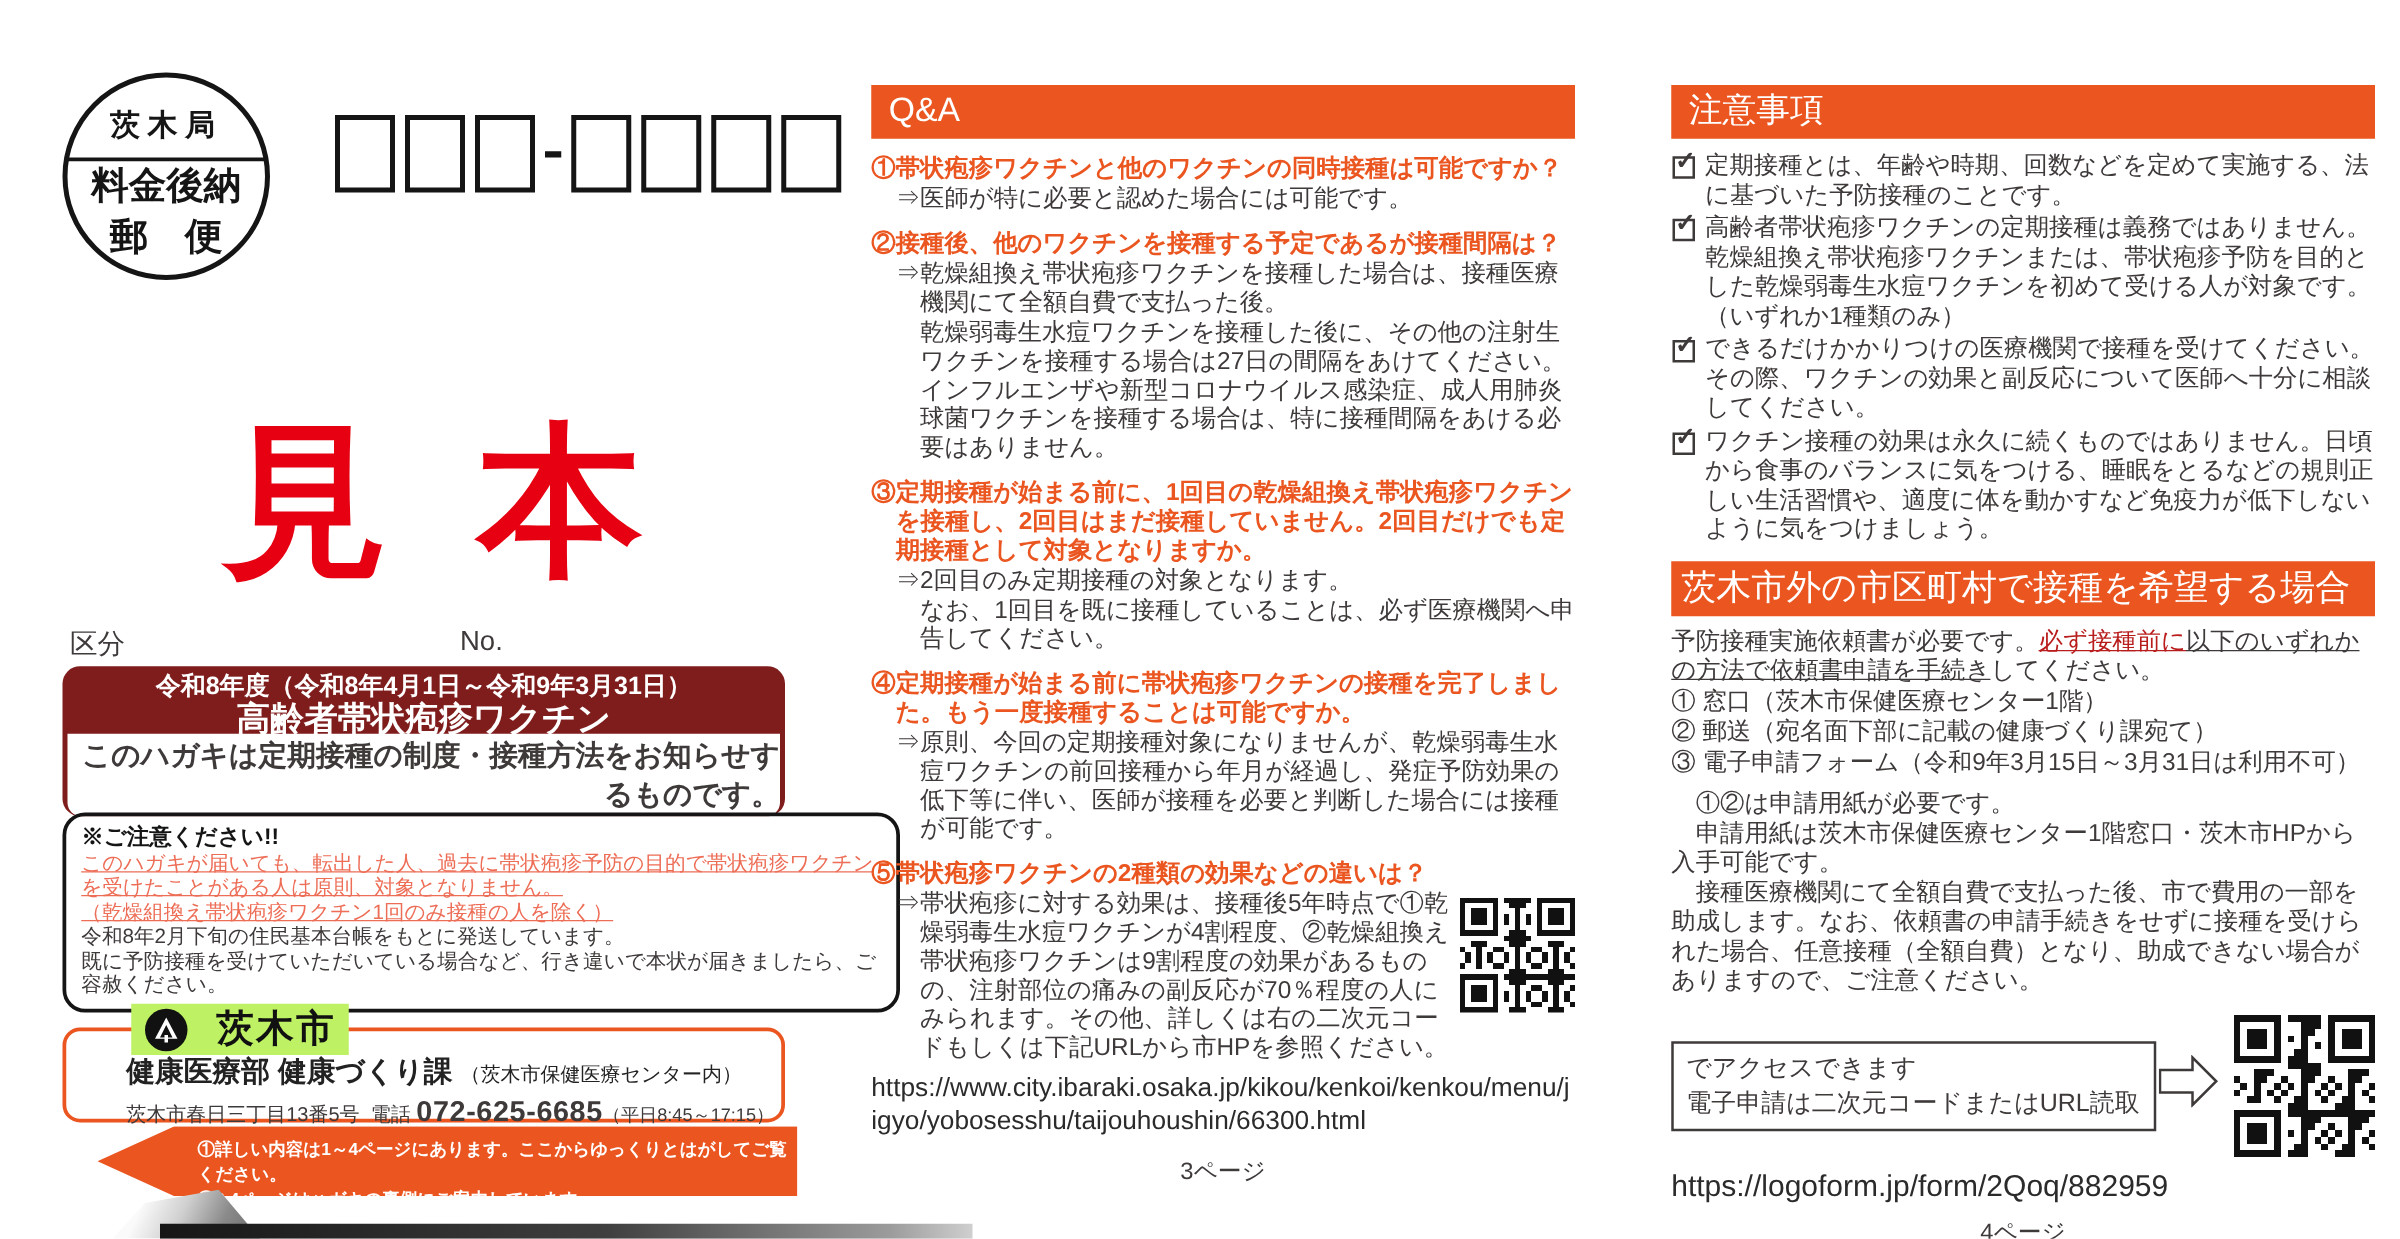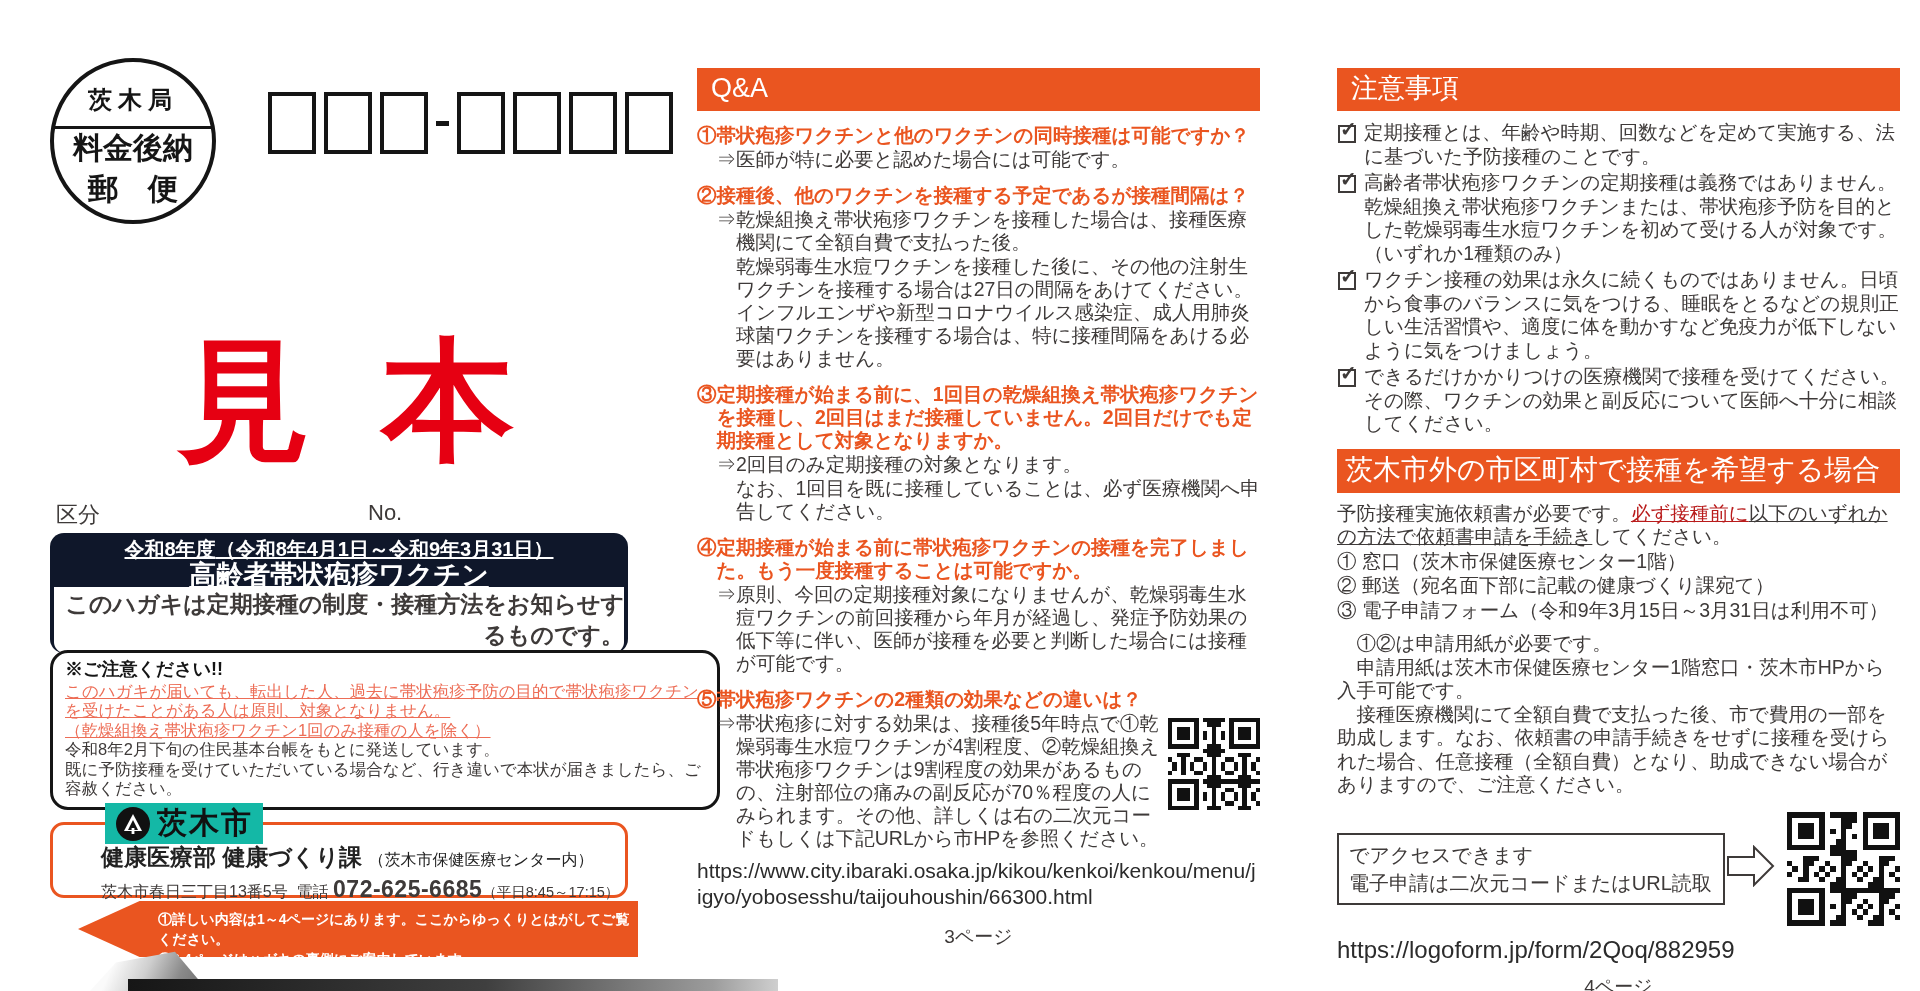"ワクチン接種の効果は永久に続くものではありません。日頃から食事のバランスに気をつ" li { order: before "できるだけかかりつけの医療機関で接種を受けてください。その際、ワクチンの効果と副" -> after "できるだけかかりつけの医療機関で接種を受けてください。その際、ワクチンの効果と副" }
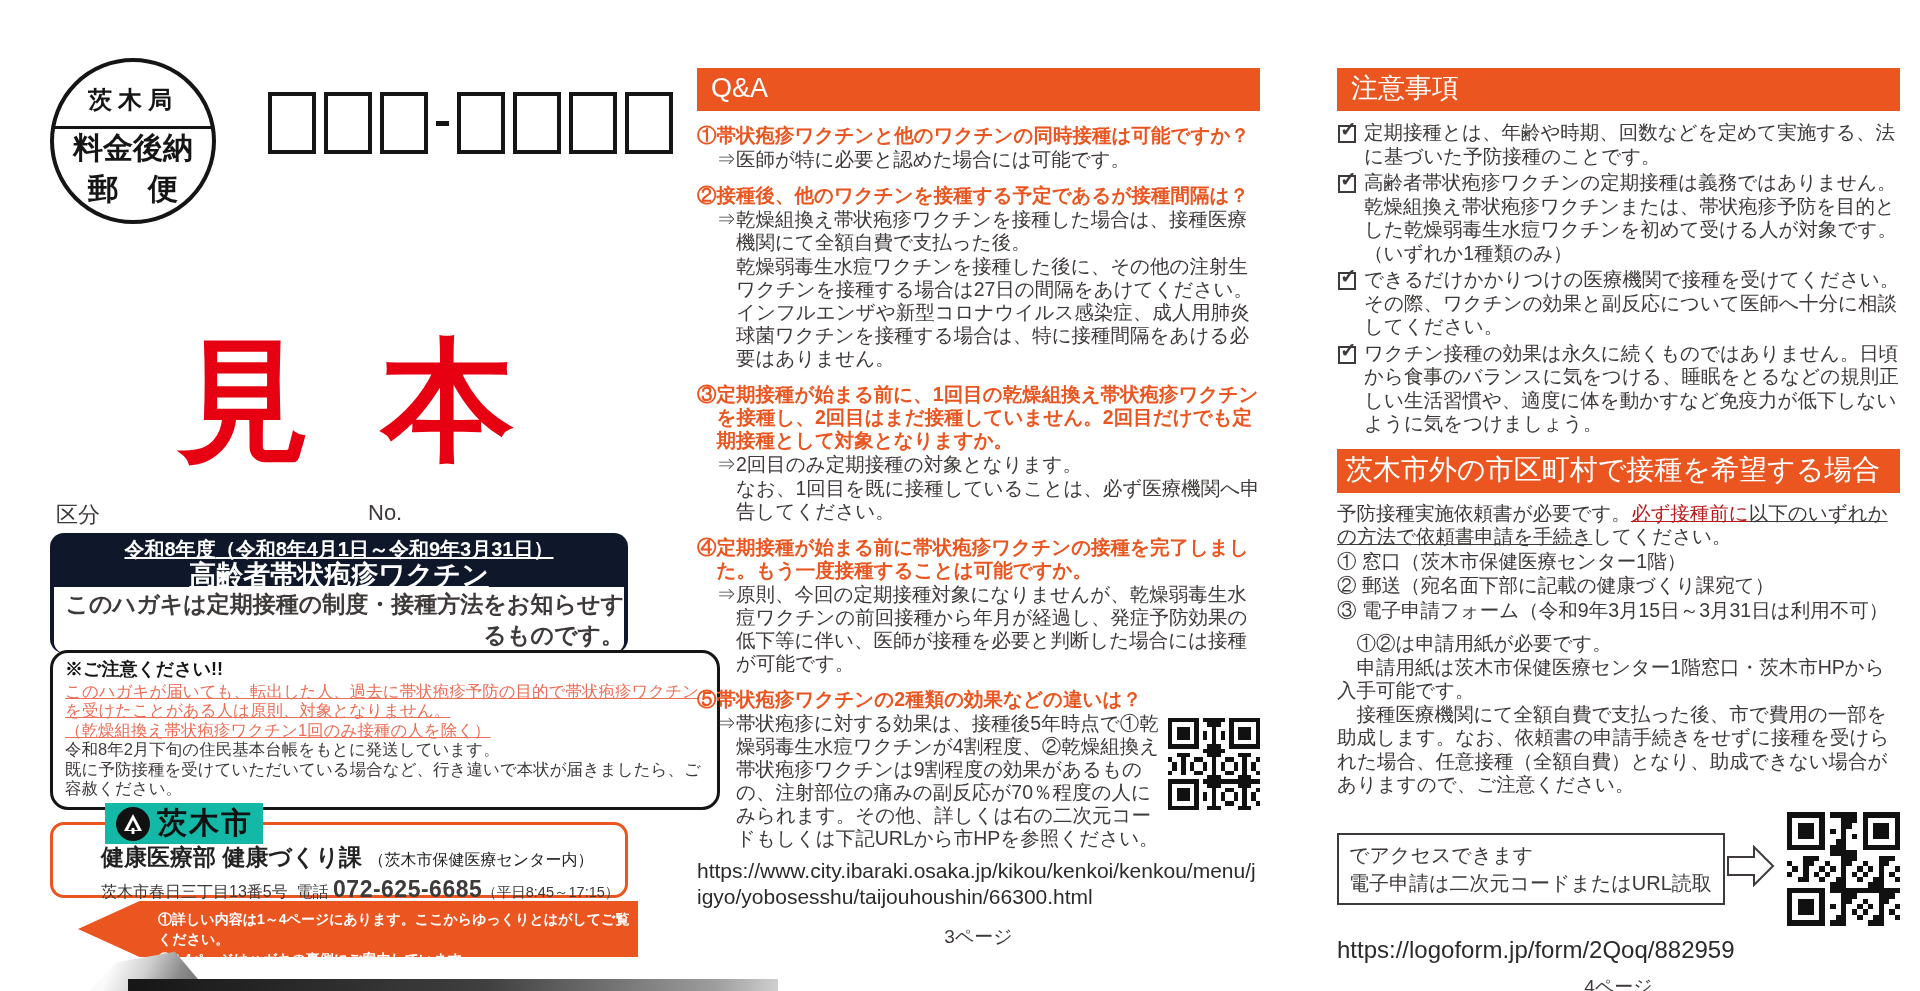"令和8年度（令和8年4月1日～令和9年3月31日）" .titlebox { background: #0f172a -> #7f1d1d; text-decoration: underline -> none }
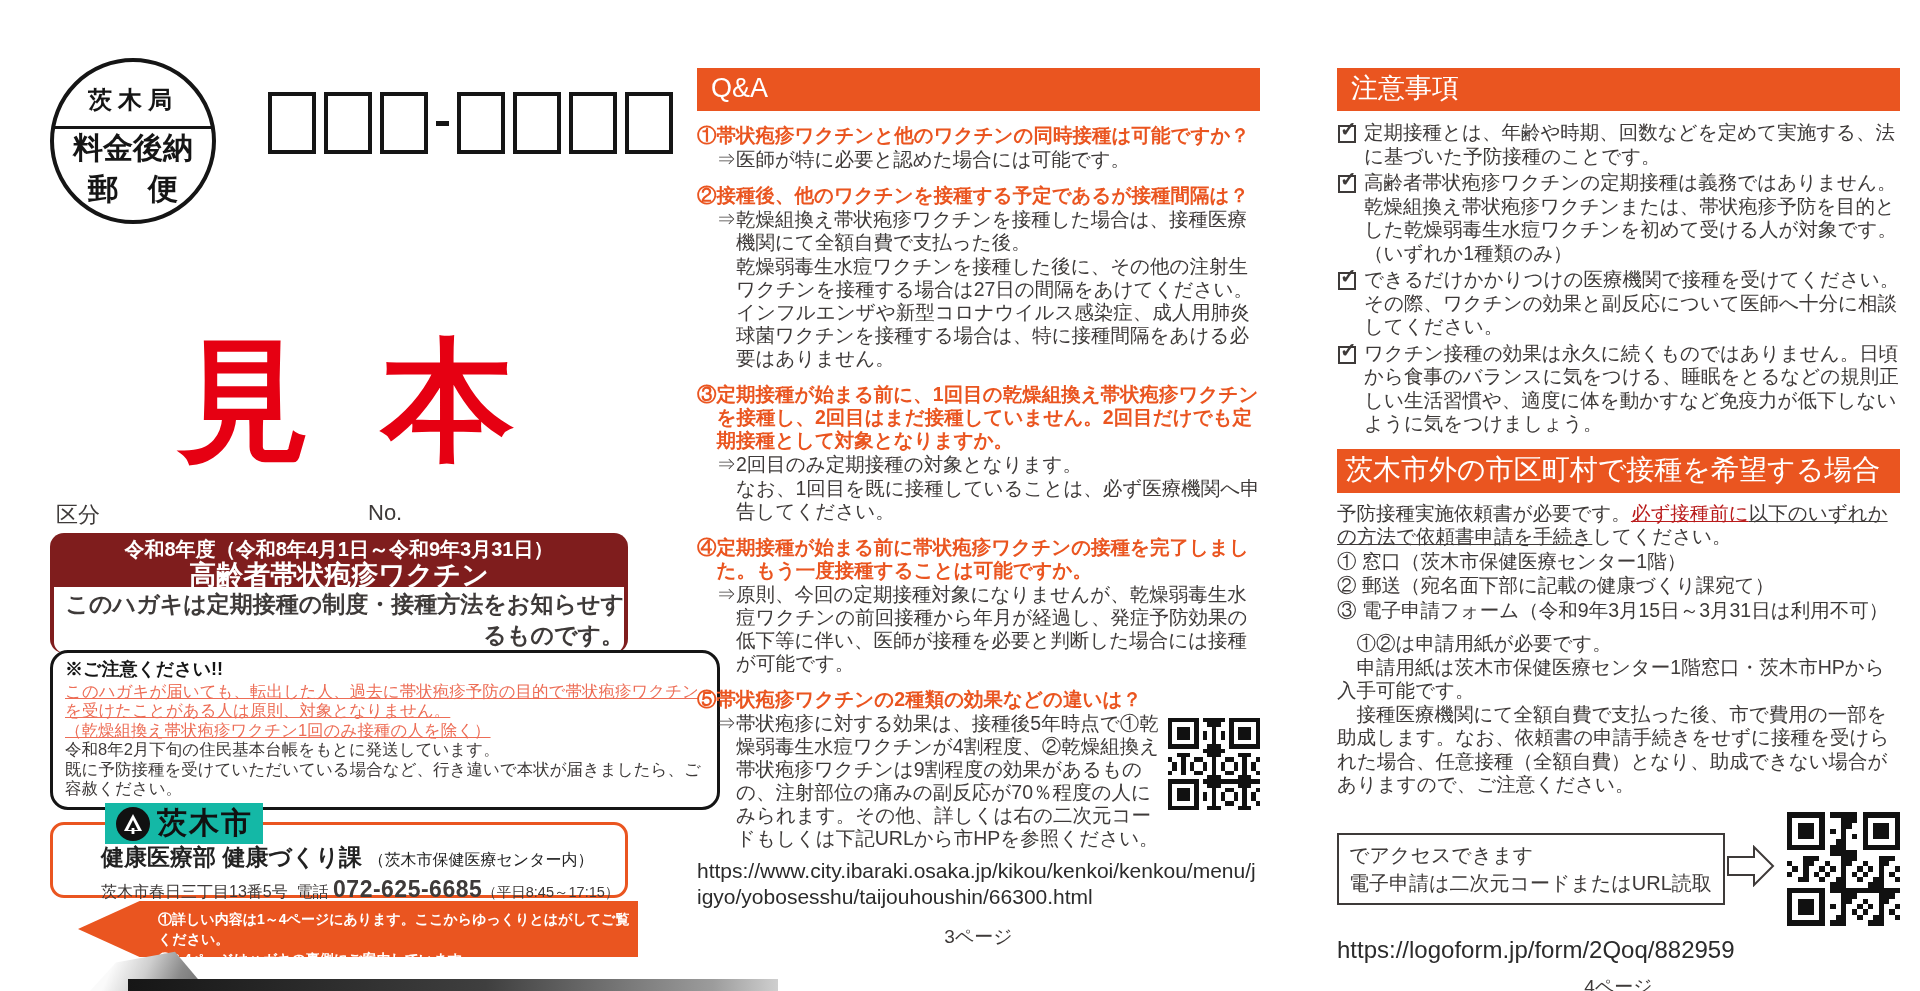"茨木市" .senderhead { background: #14b8a6 -> #bef264; gap: 6px -> 22px }
